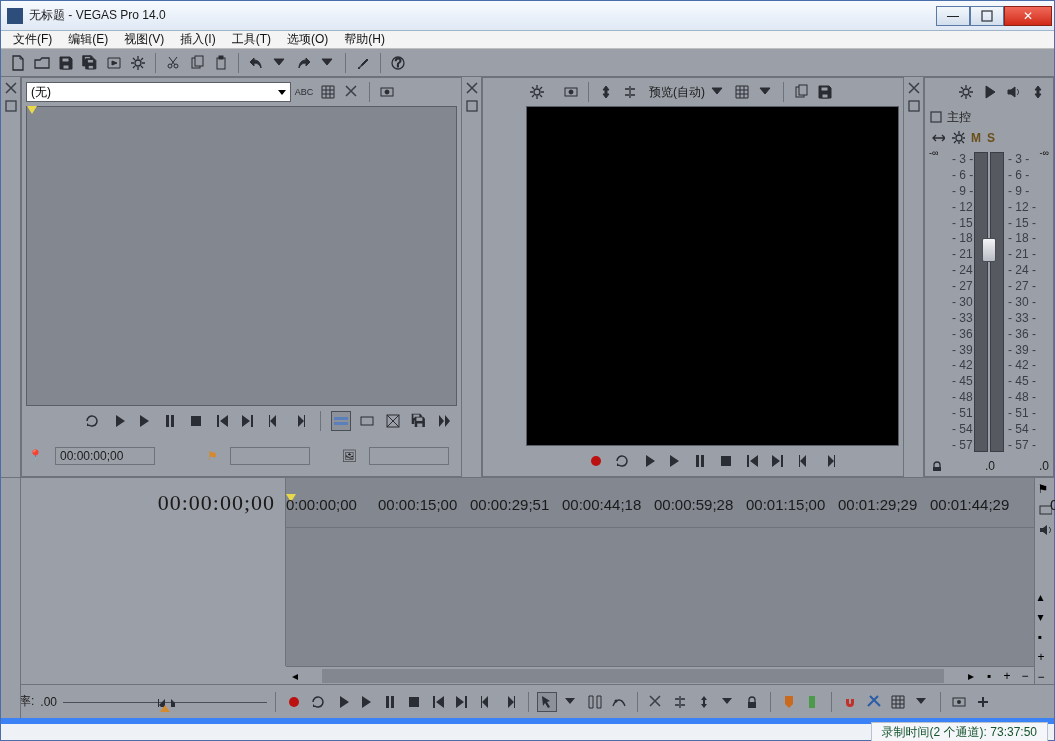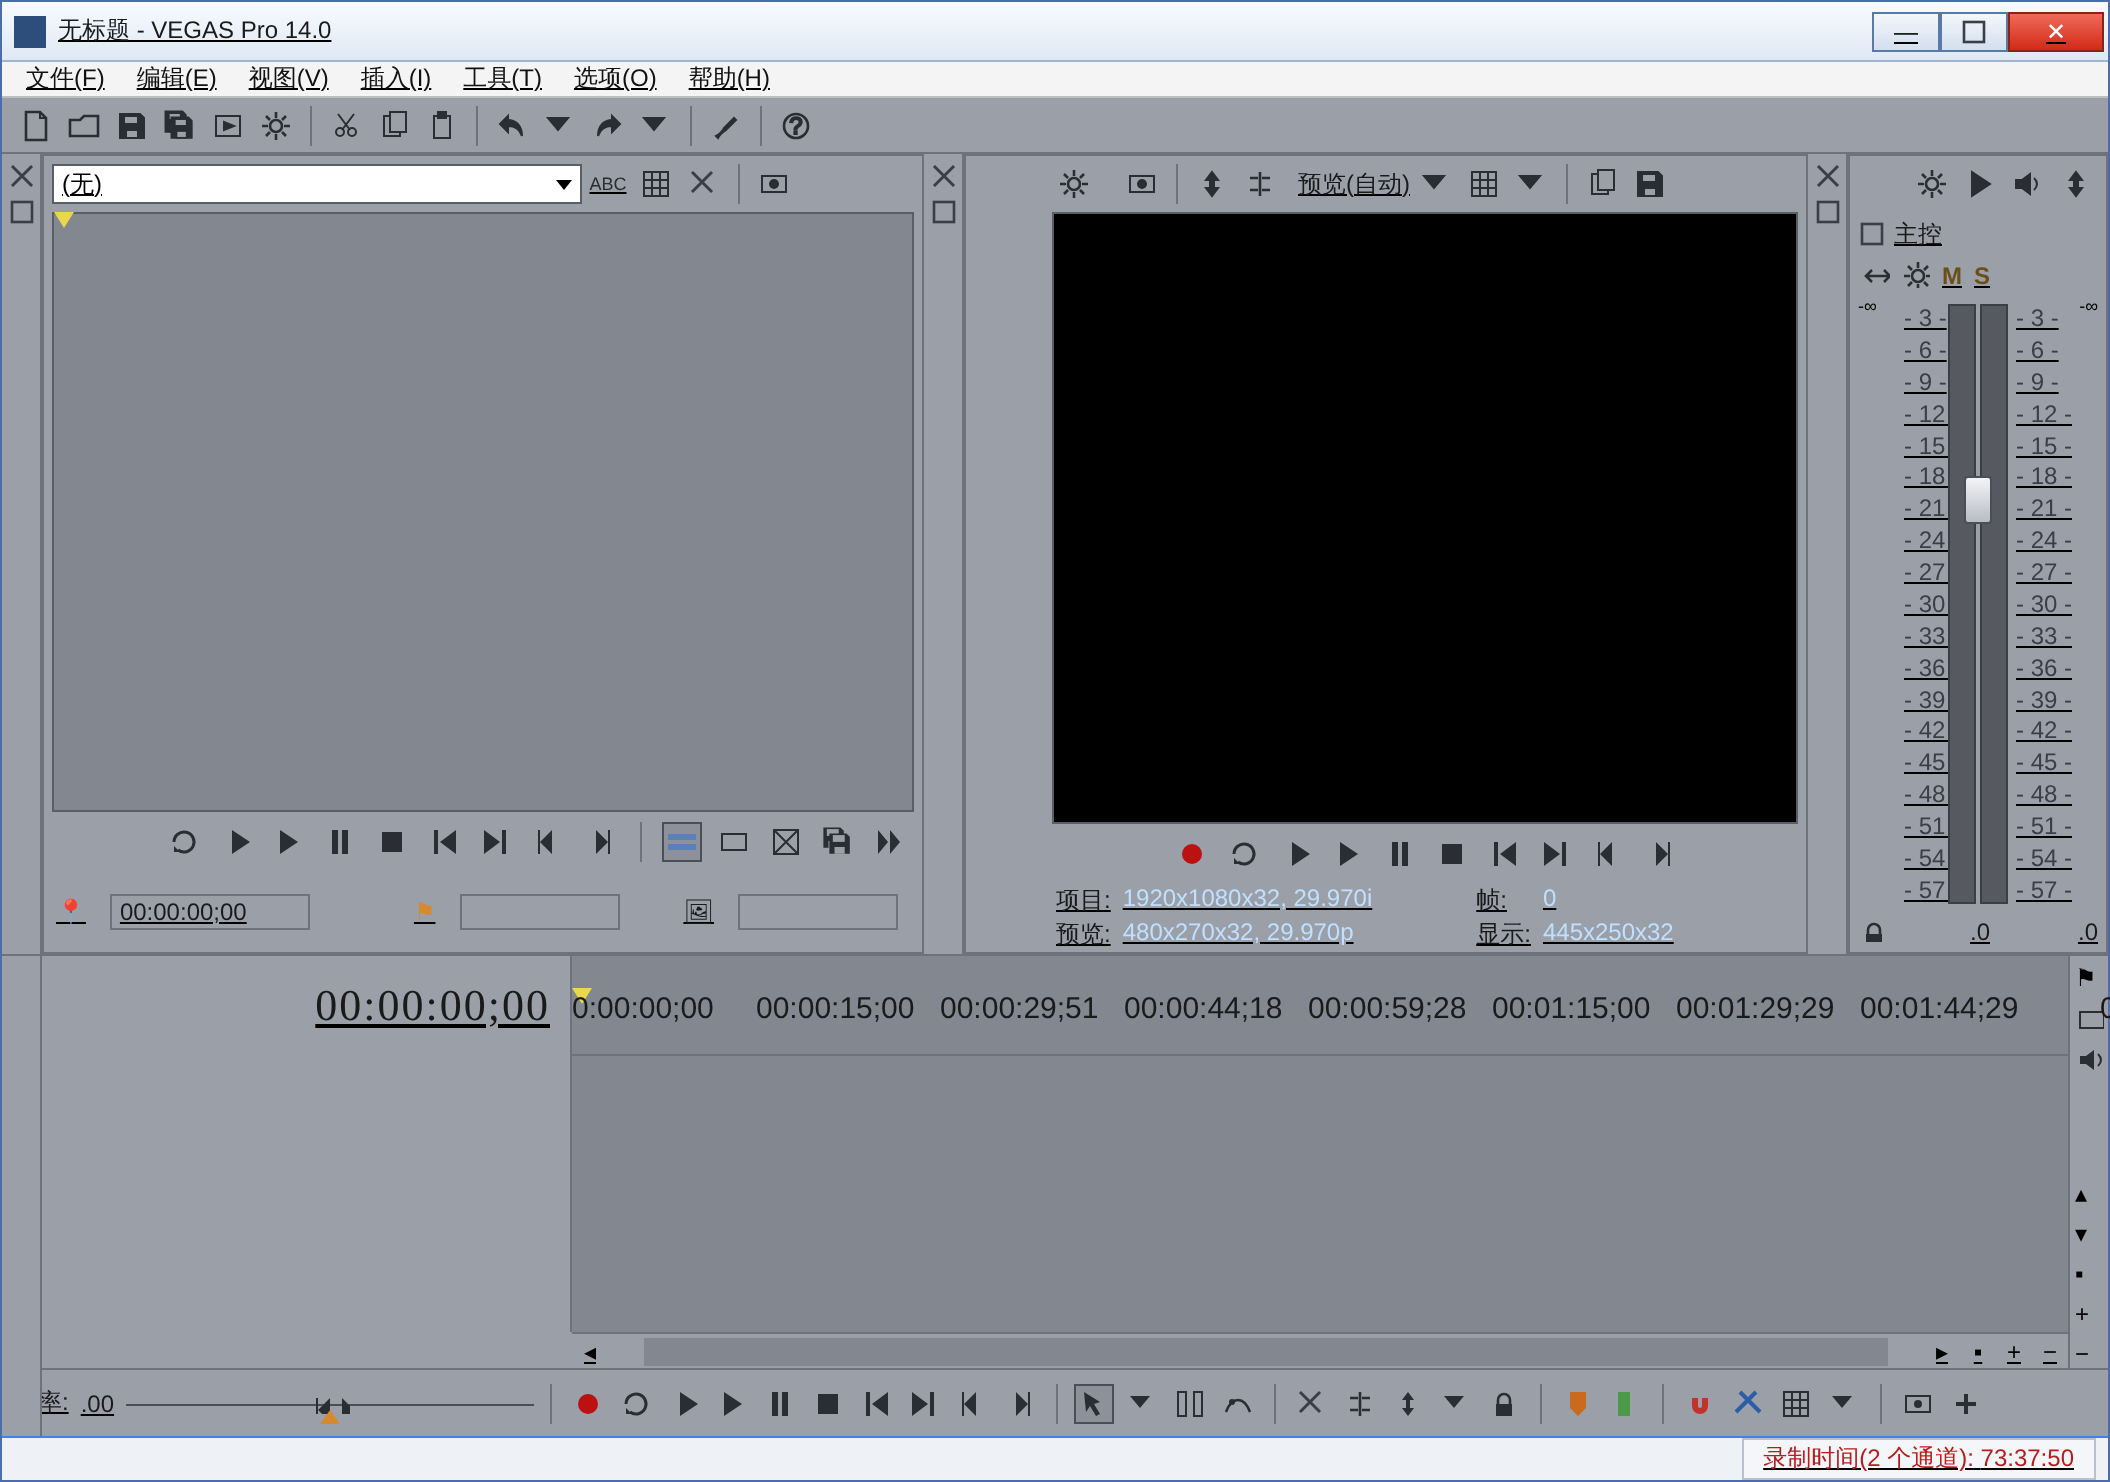"无标题 - VEGAS Pro 14.0" .win { text-decoration: underline -> none }
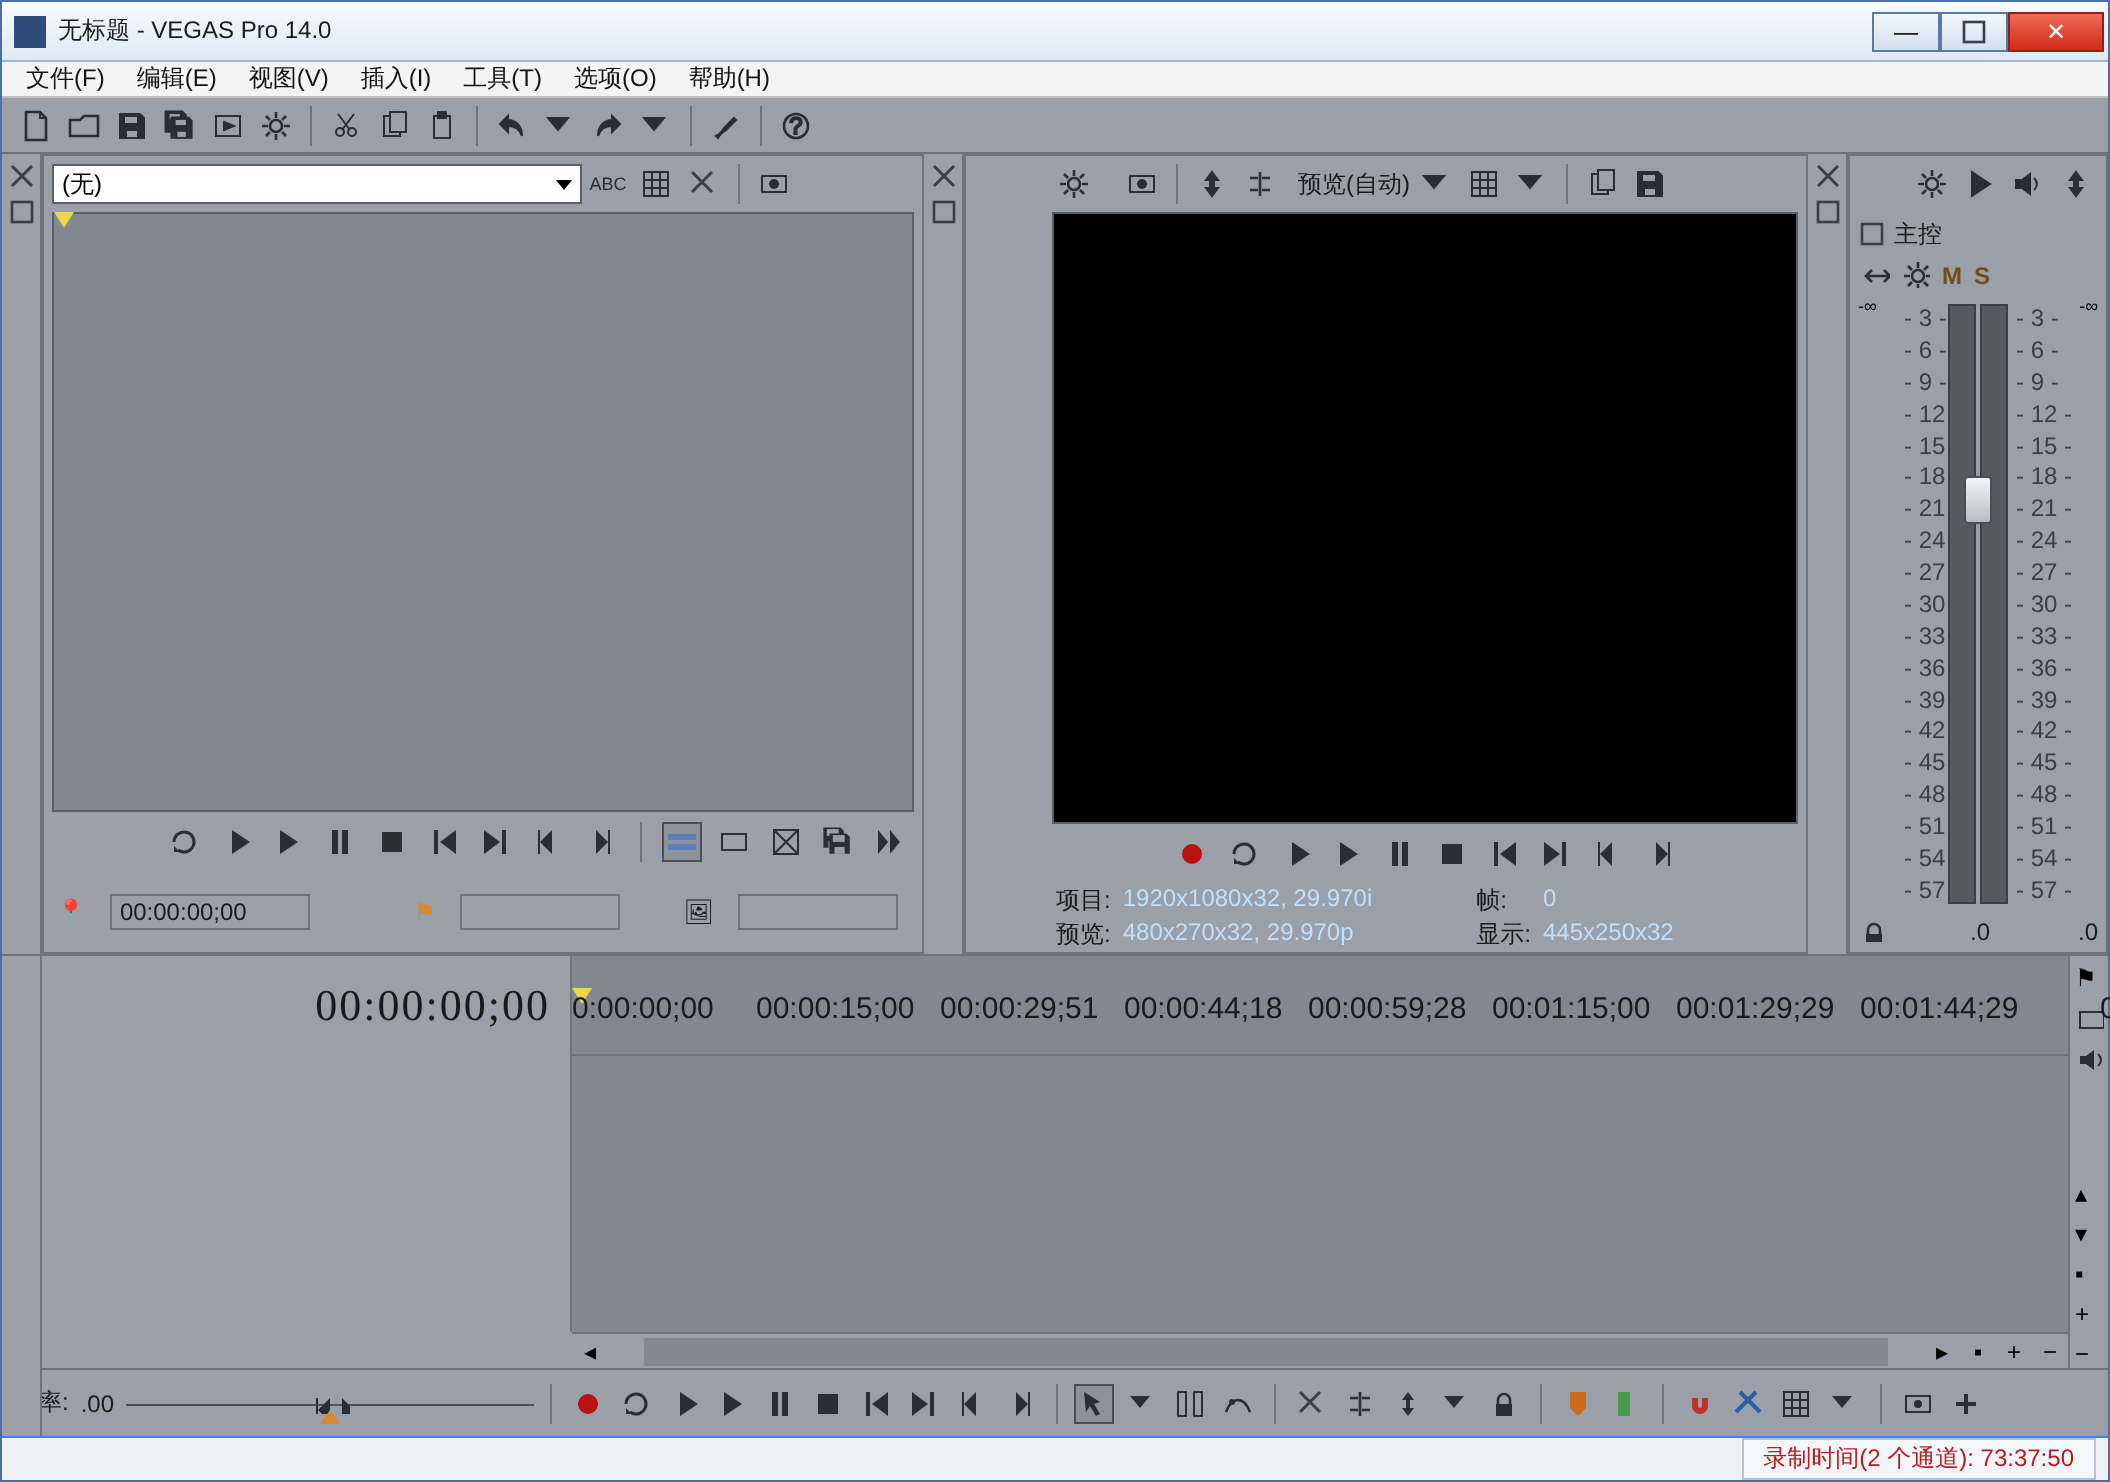"项目:" div.infobar { html: <div> <div> <span>项目:</span> <span>1920x1080x32, 29.970i</span> <span>预览:</span> <span>480x270x32, 29.970p</span> </div> <div> <span>帧:</span> <span>0</span> <span>显示:</span> <span>445x250x32</span> </div> </div> -> none }
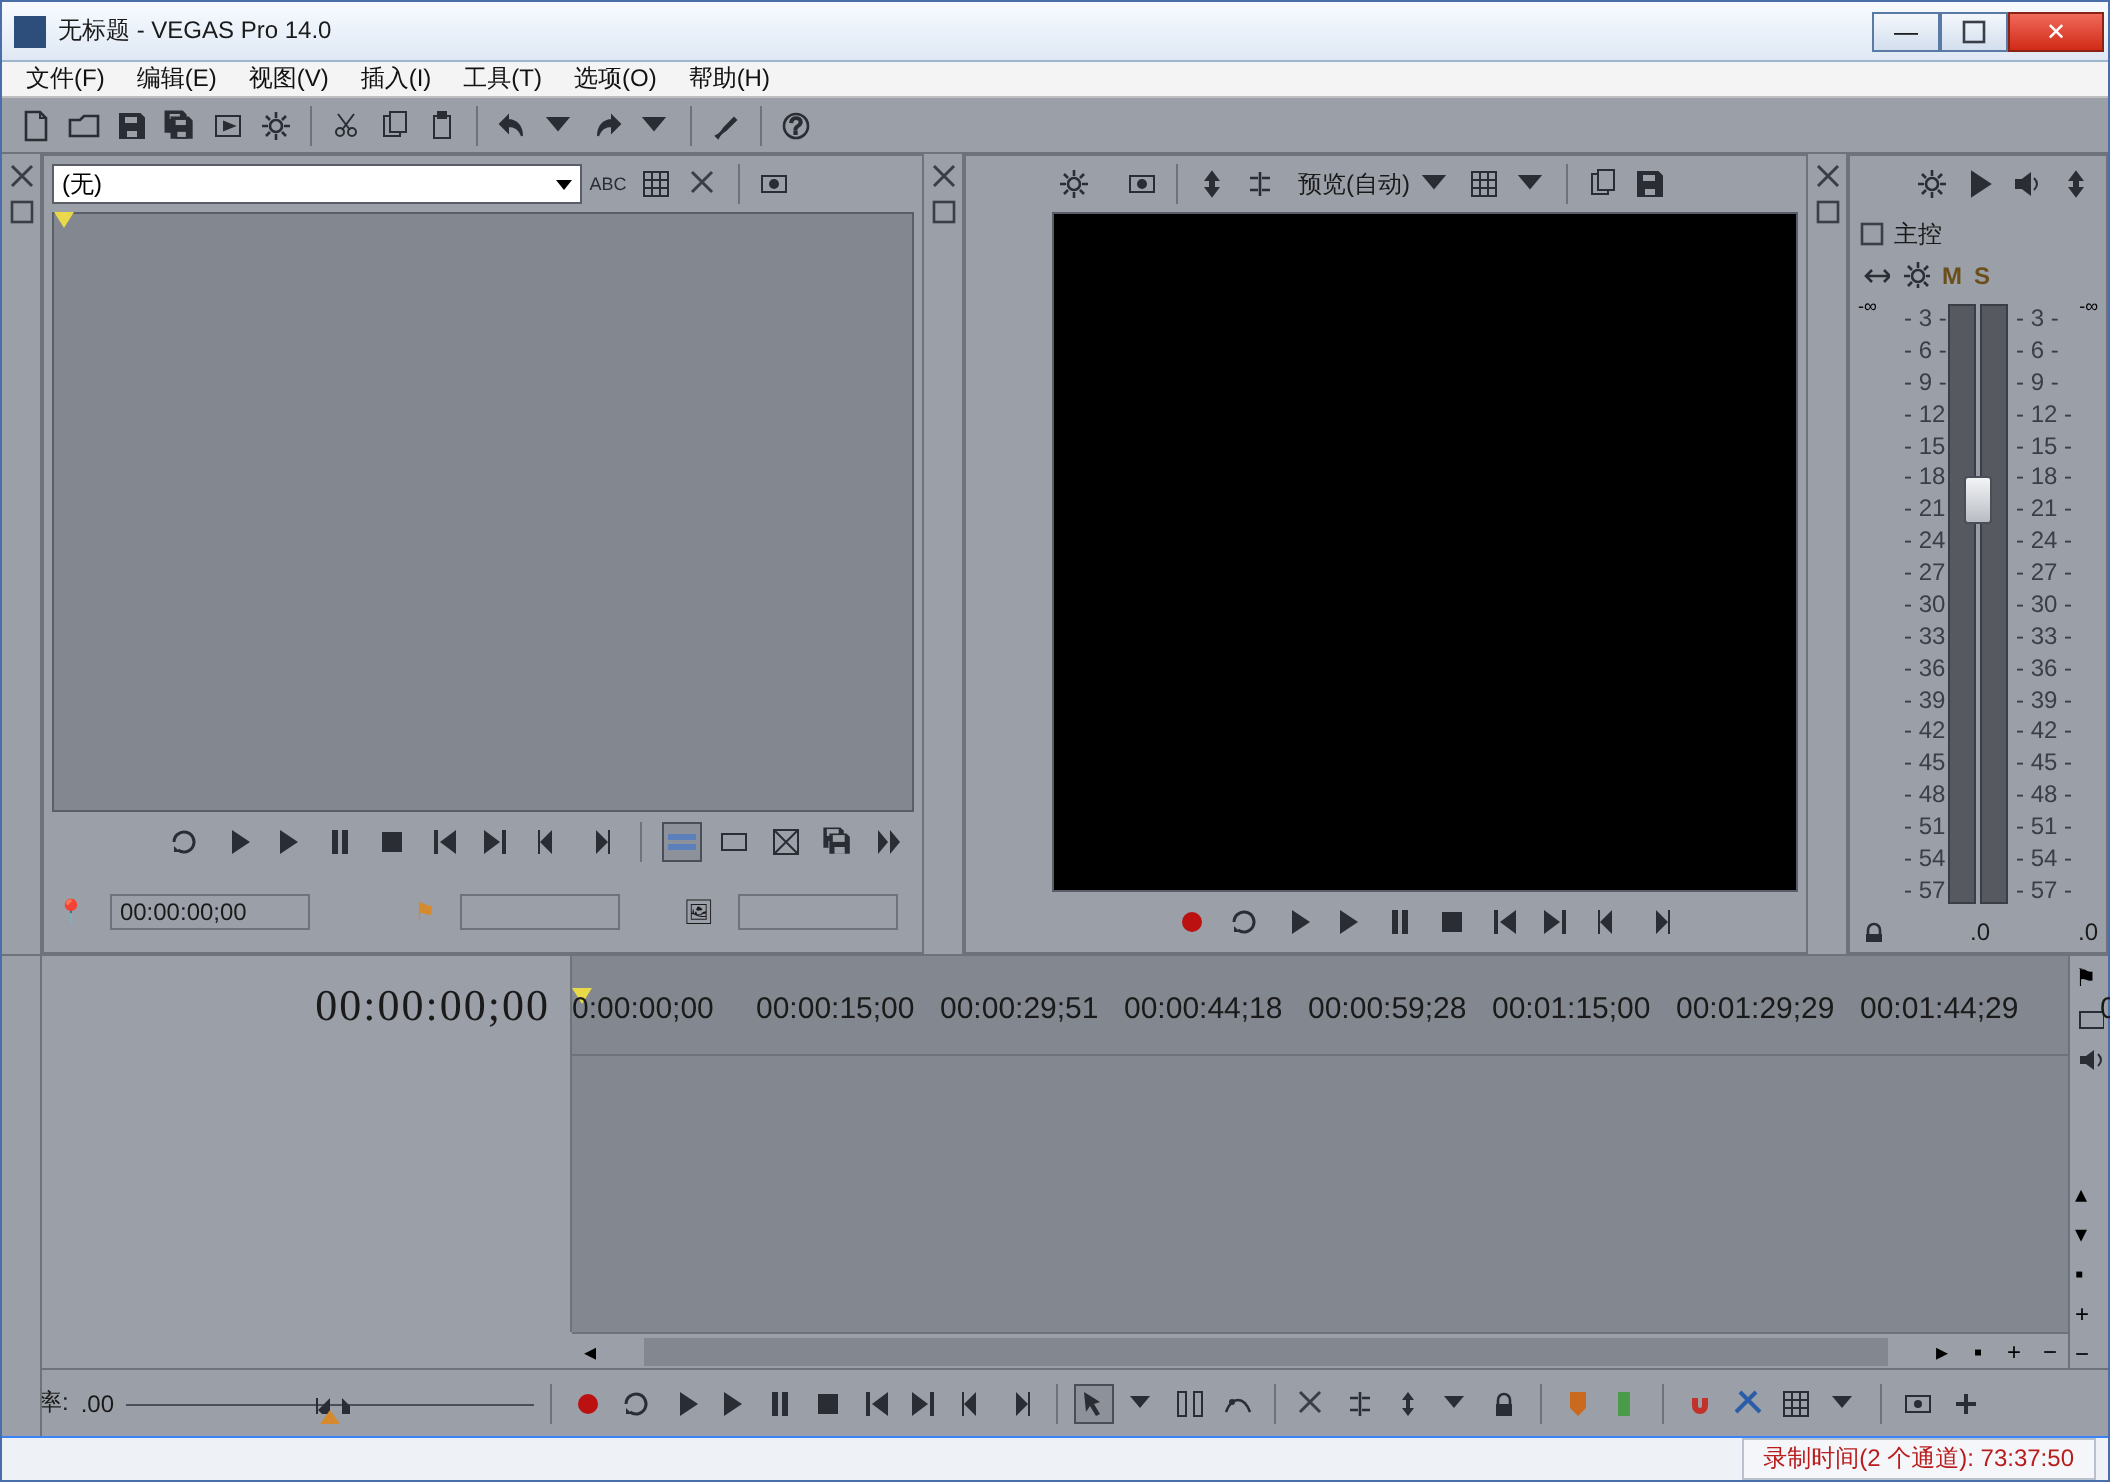"录制时间(2 个通道): 73:37:50" .statusbar { border-top: 1px solid #3b82f6 -> 6px solid #3b82f6; color: #b91c1c -> #14532d }
